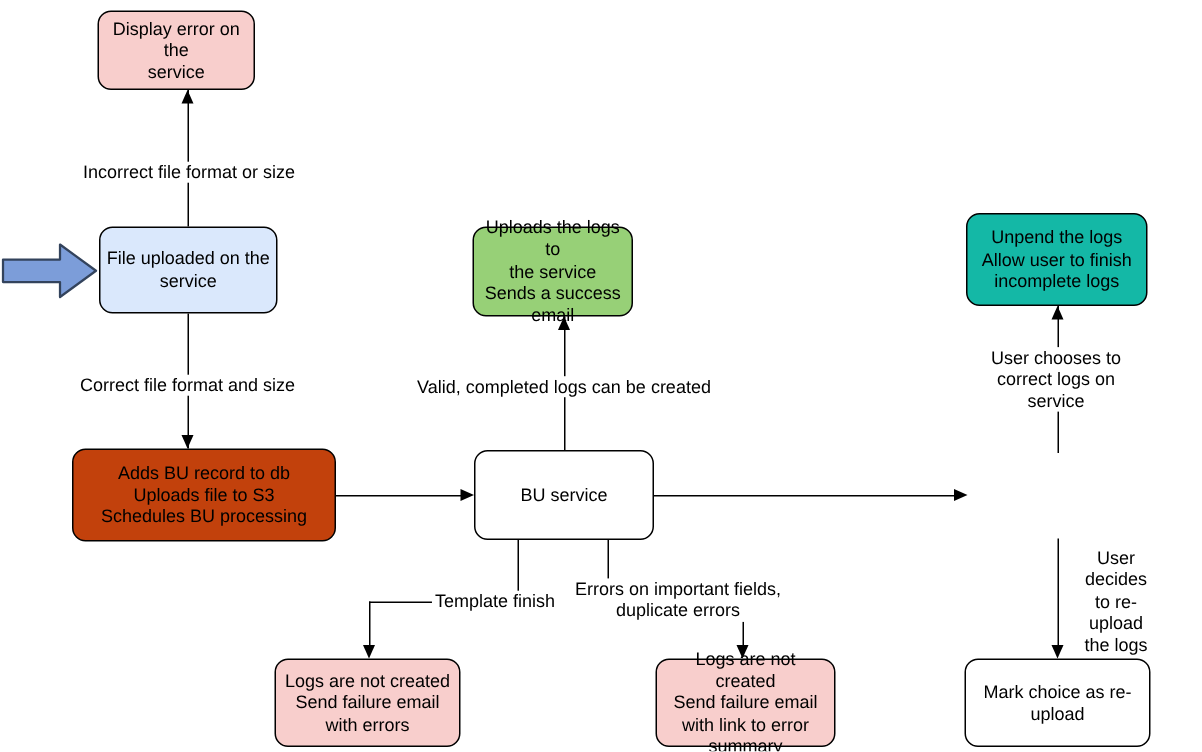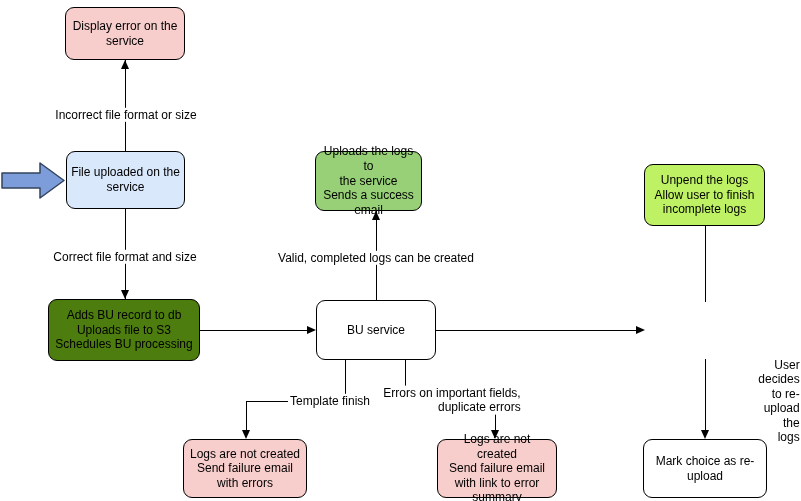"Display error on the" div.node { width: 120px -> 105px }
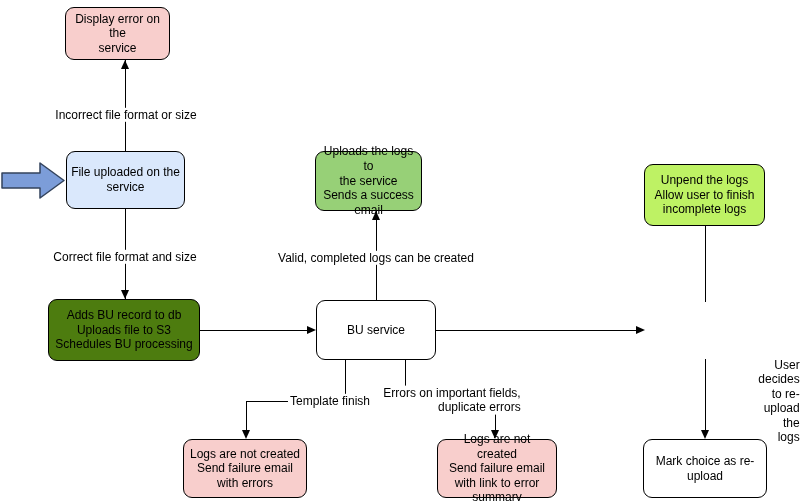"Incorrect file format or size" .edge-label { text-align: right -> center }
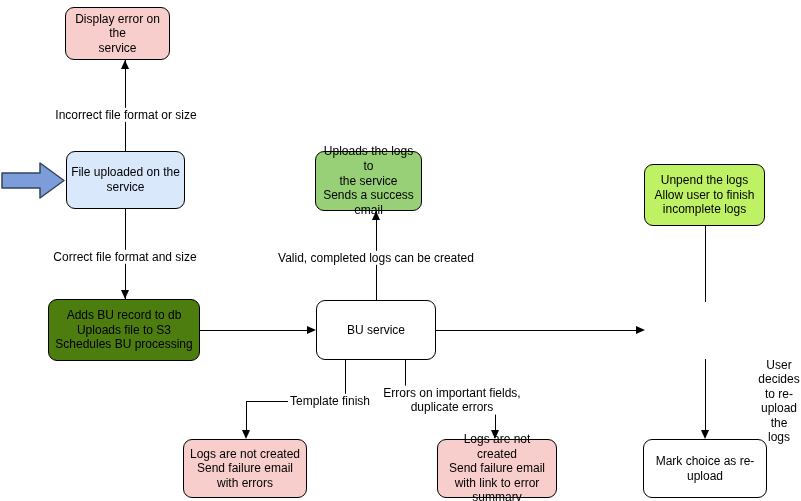"Unpend the logs" div.node { background-color: #bef264 -> #14b8a6; margin-top: 22px -> none }
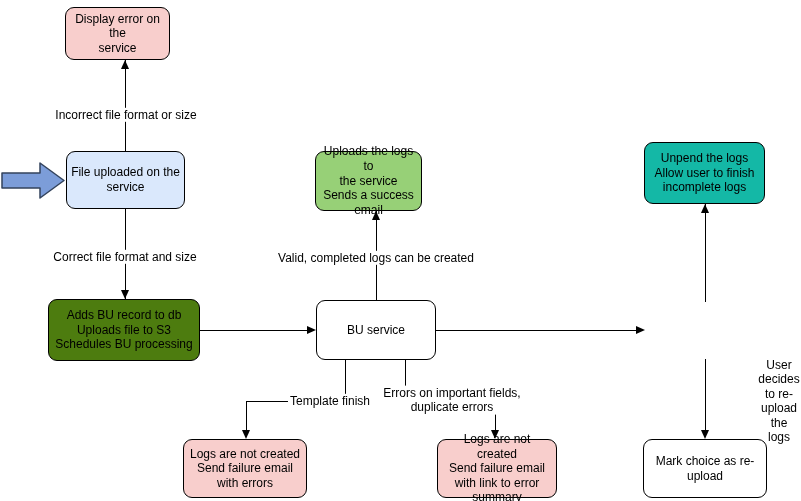"User chooses to correct logs" div.edge-label { html: none -> <div>User chooses to correct logs on service</div> }
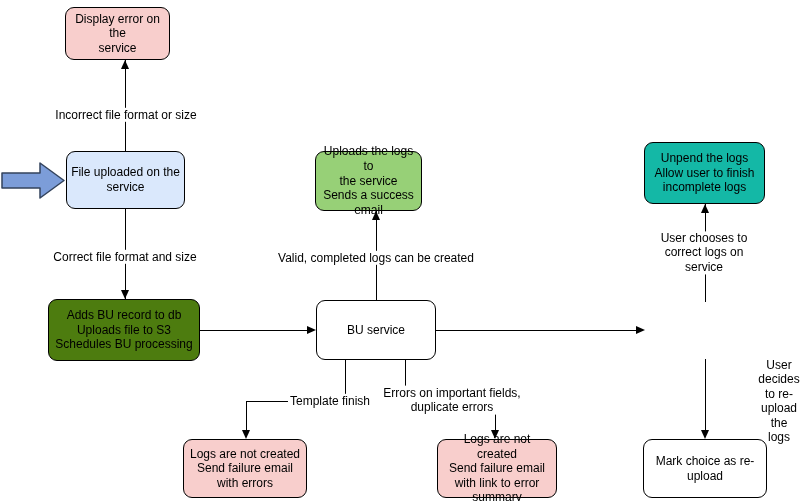"Adds BU record to db" div.node { background-color: #4d7c0f -> #c2410c; width: 152px -> 176px }
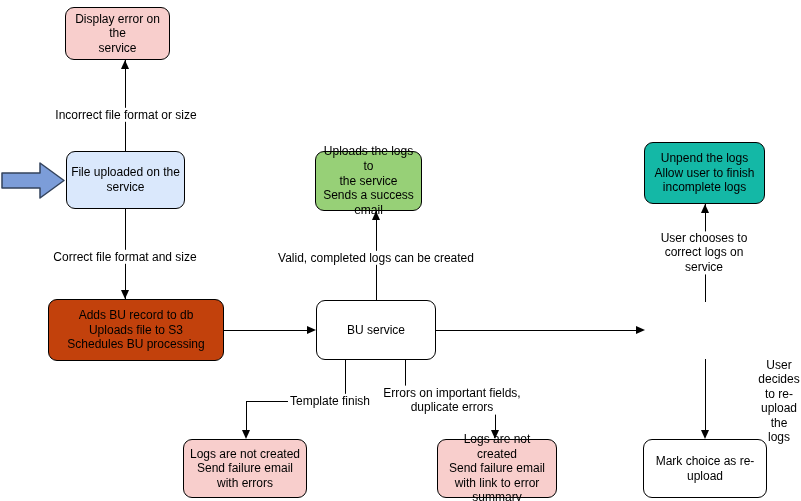"User decides to re-upload the" div.edge-label { margin-left: 35px -> none }
